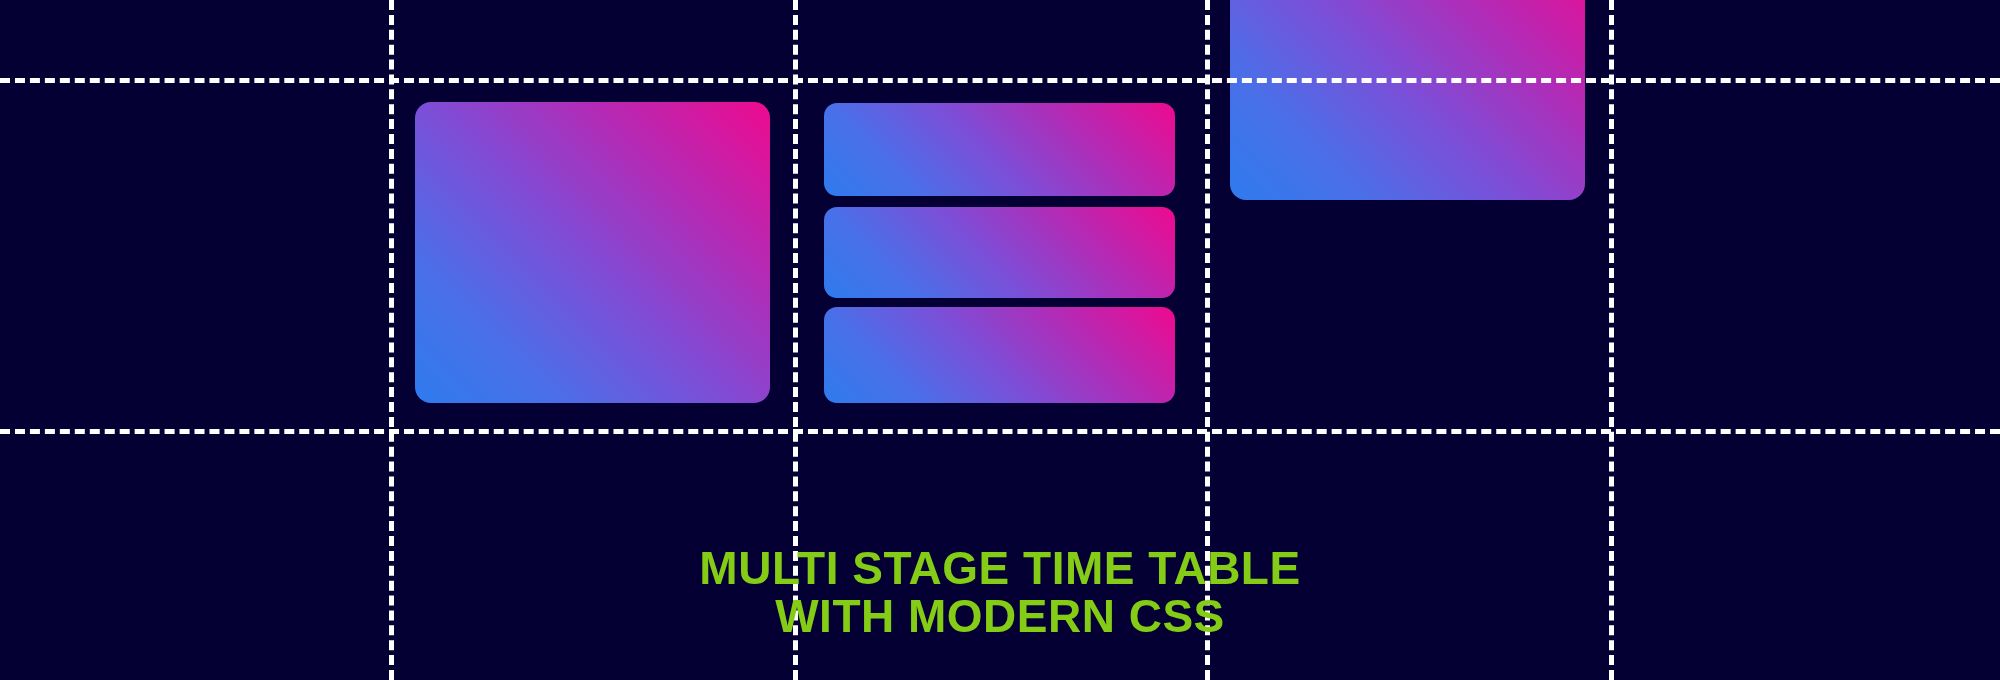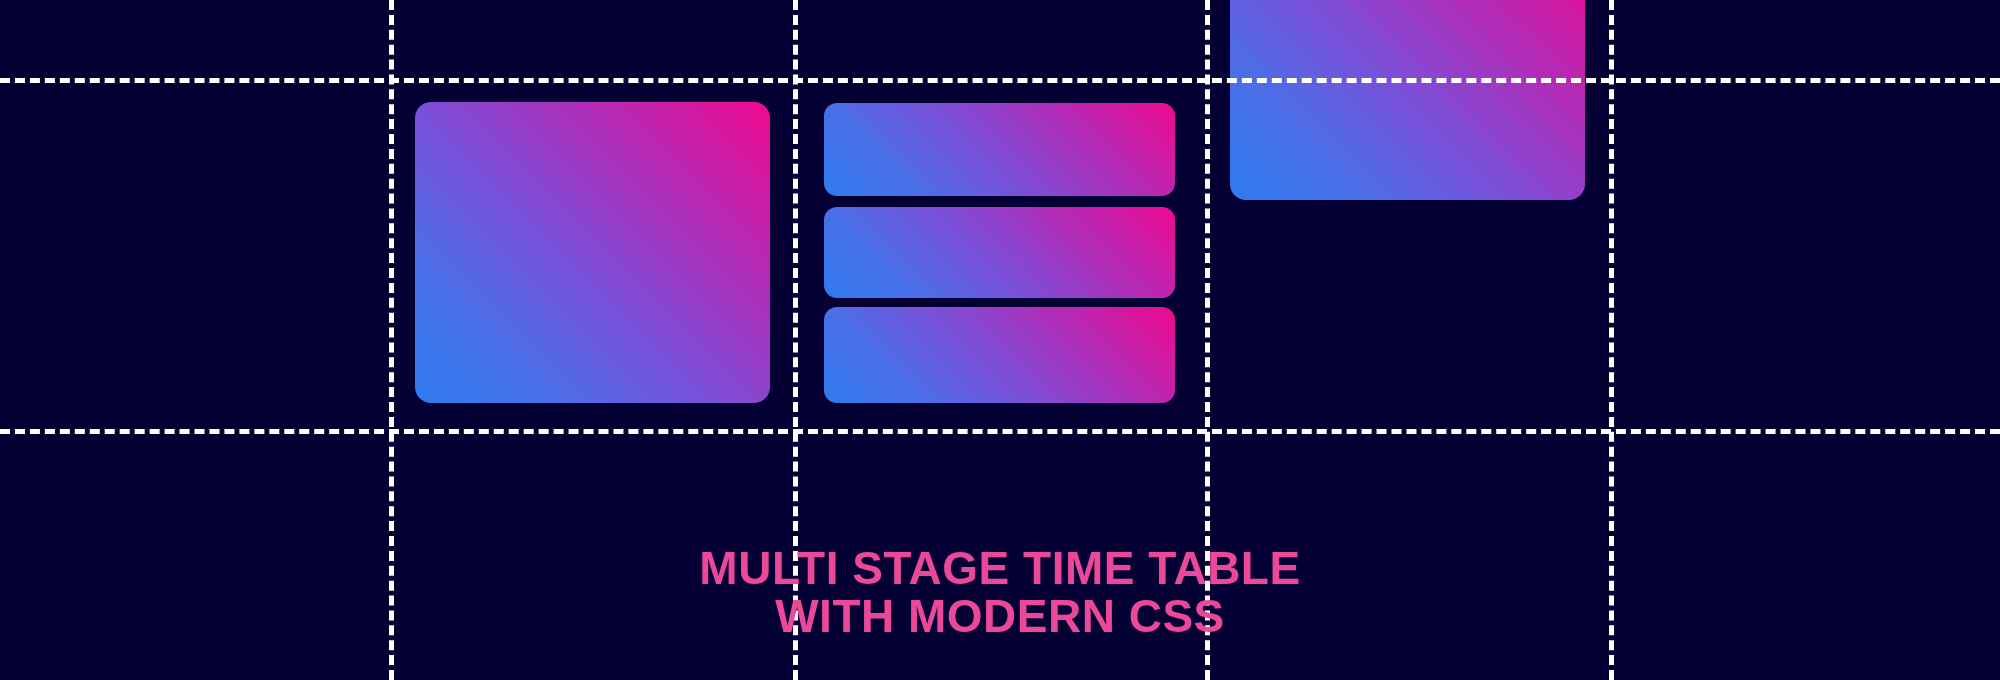"MULTI STAGE TIME TABLE" div.title-block { color: #ec4899 -> #84cc16 }
